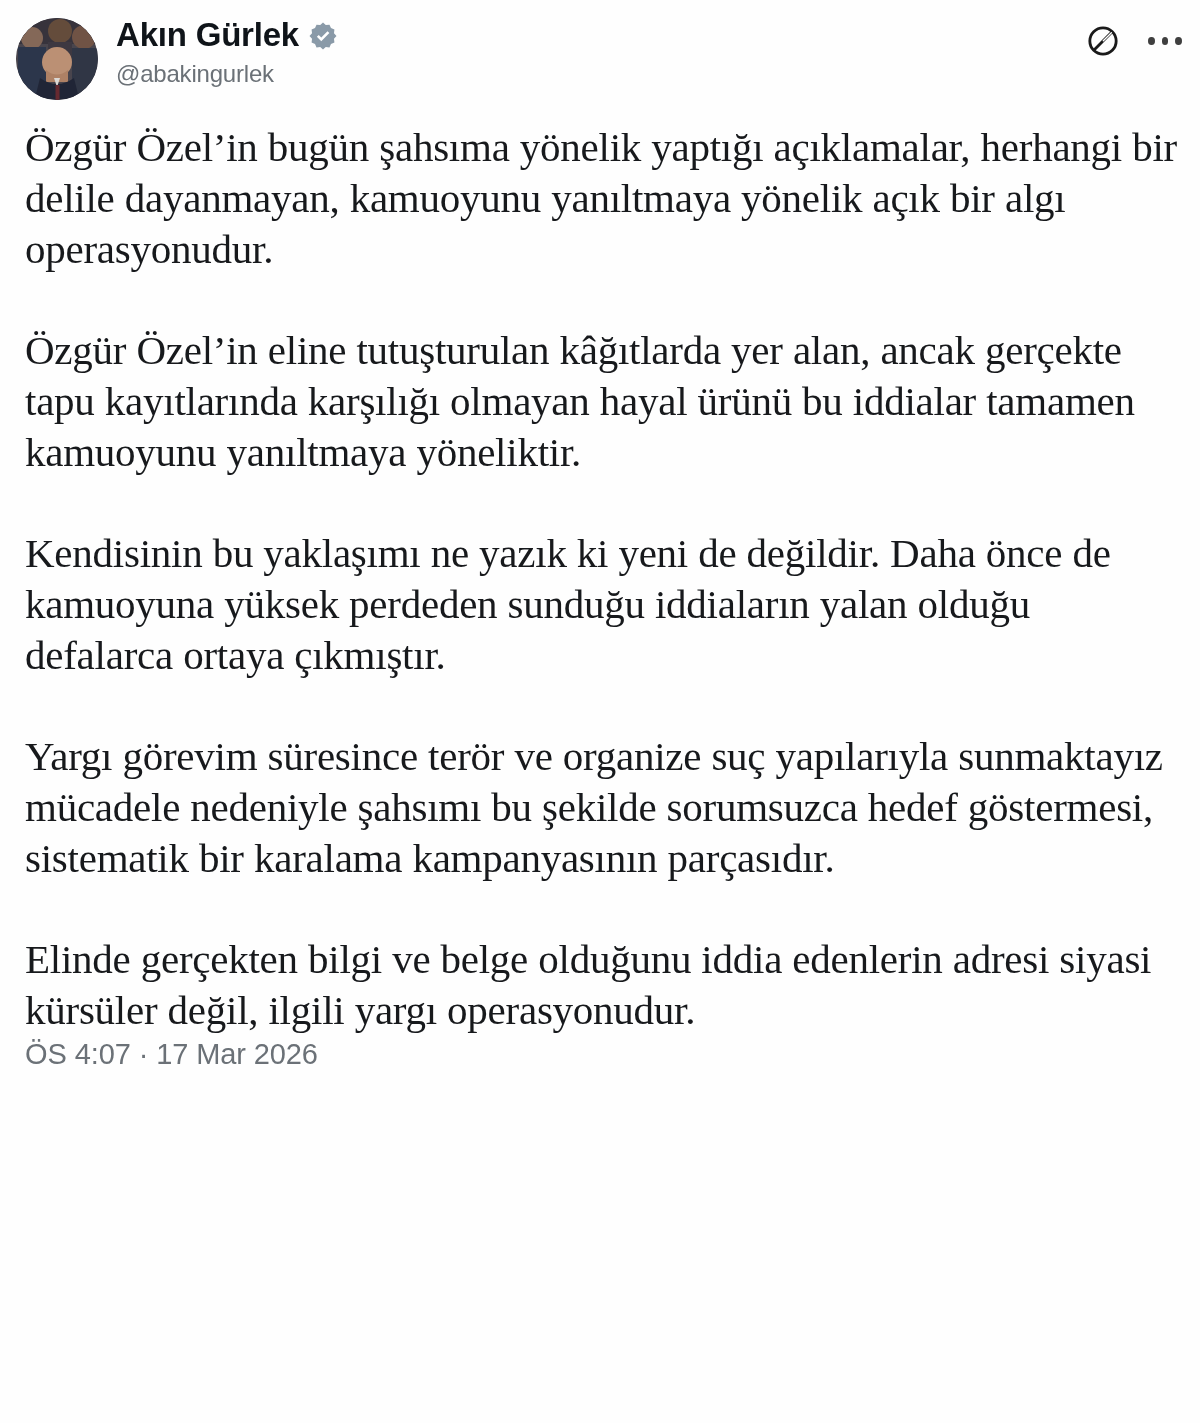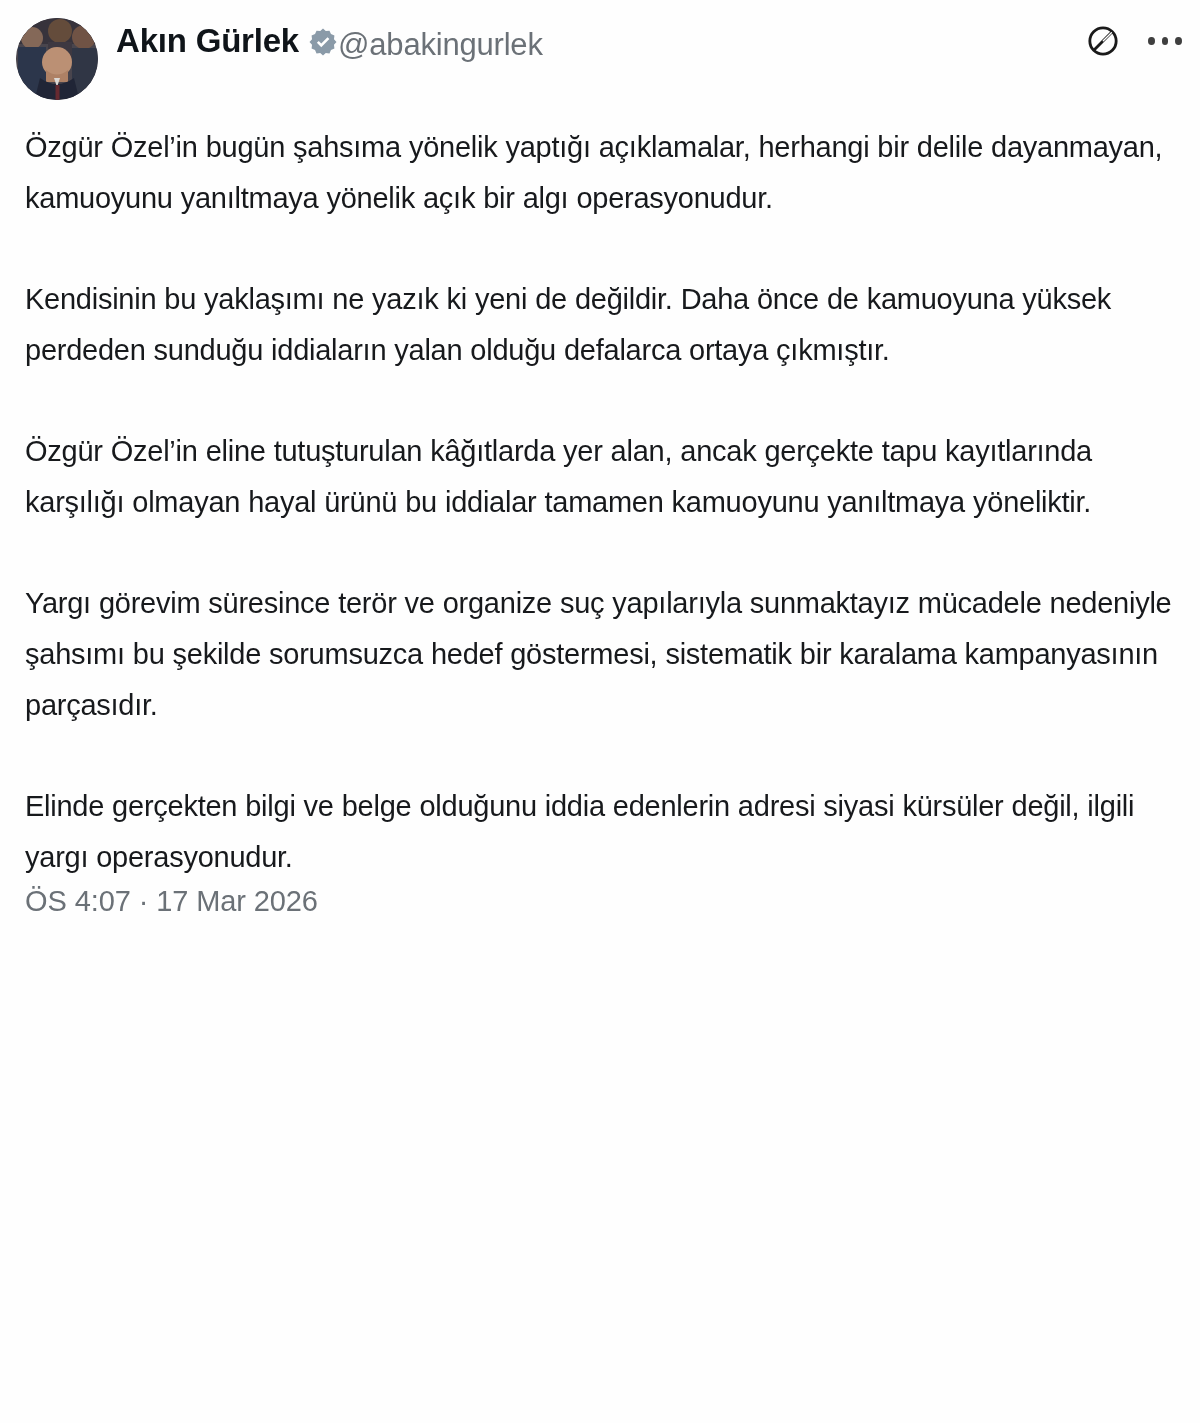"Akın Gürlek" .identity { flex-direction: row -> column }
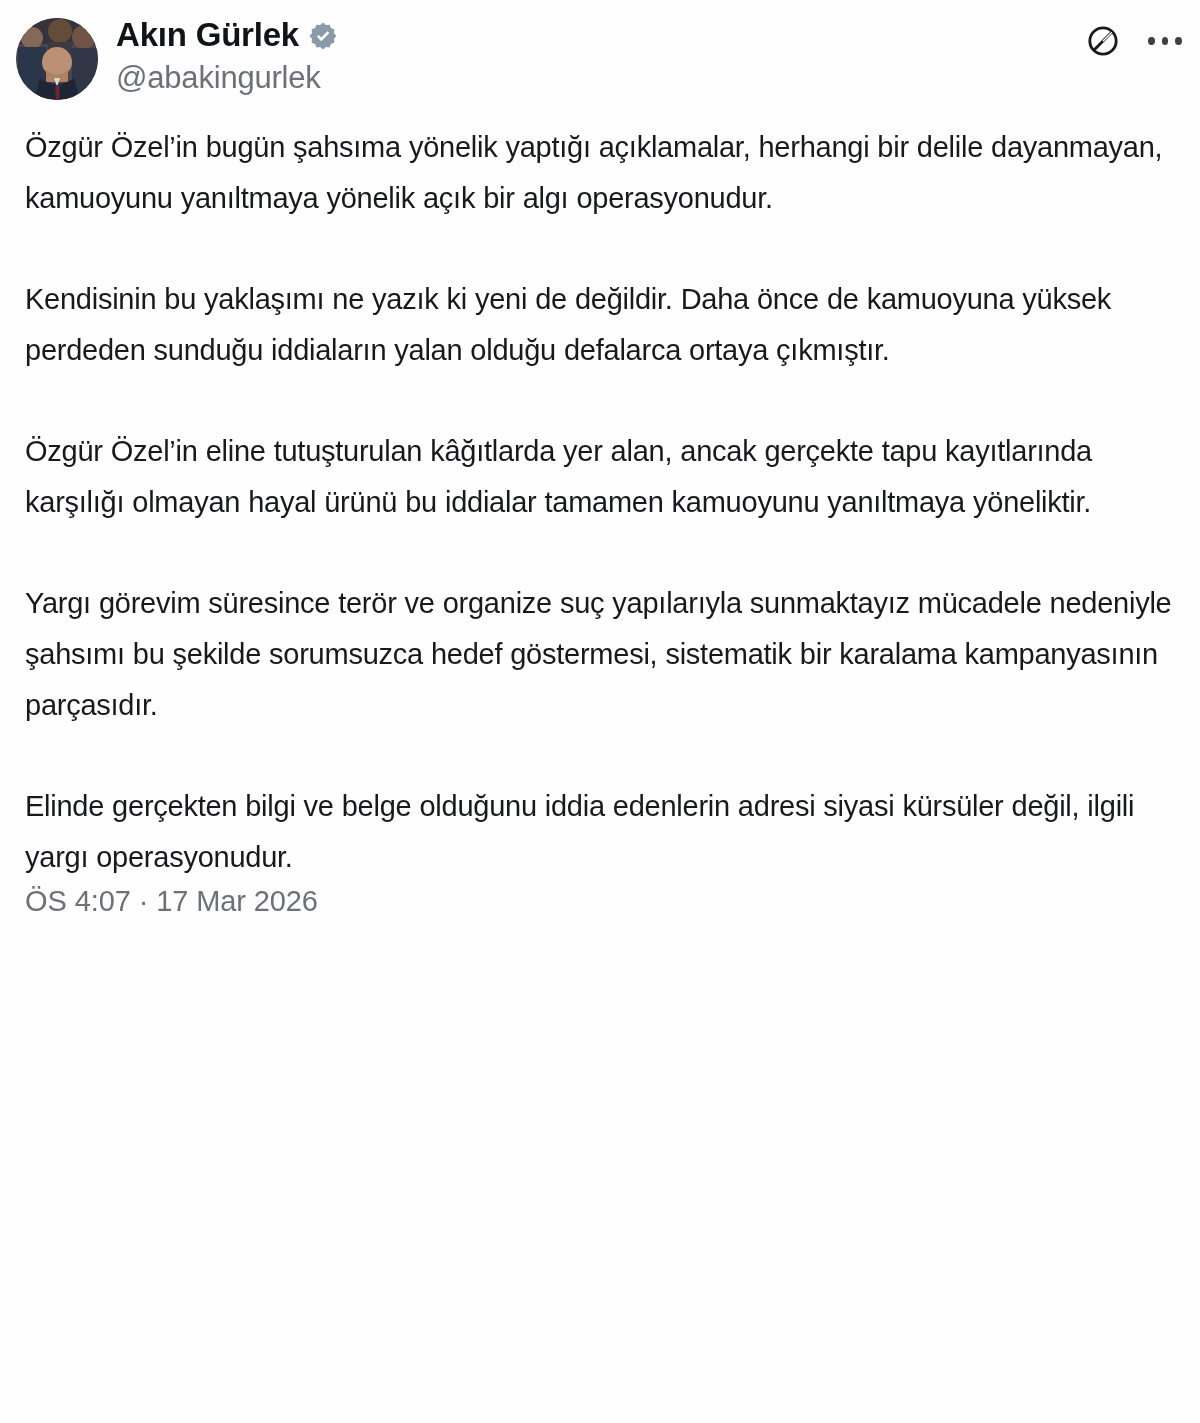"@abakingurlek" .handle { font-size: 31px -> 24px }
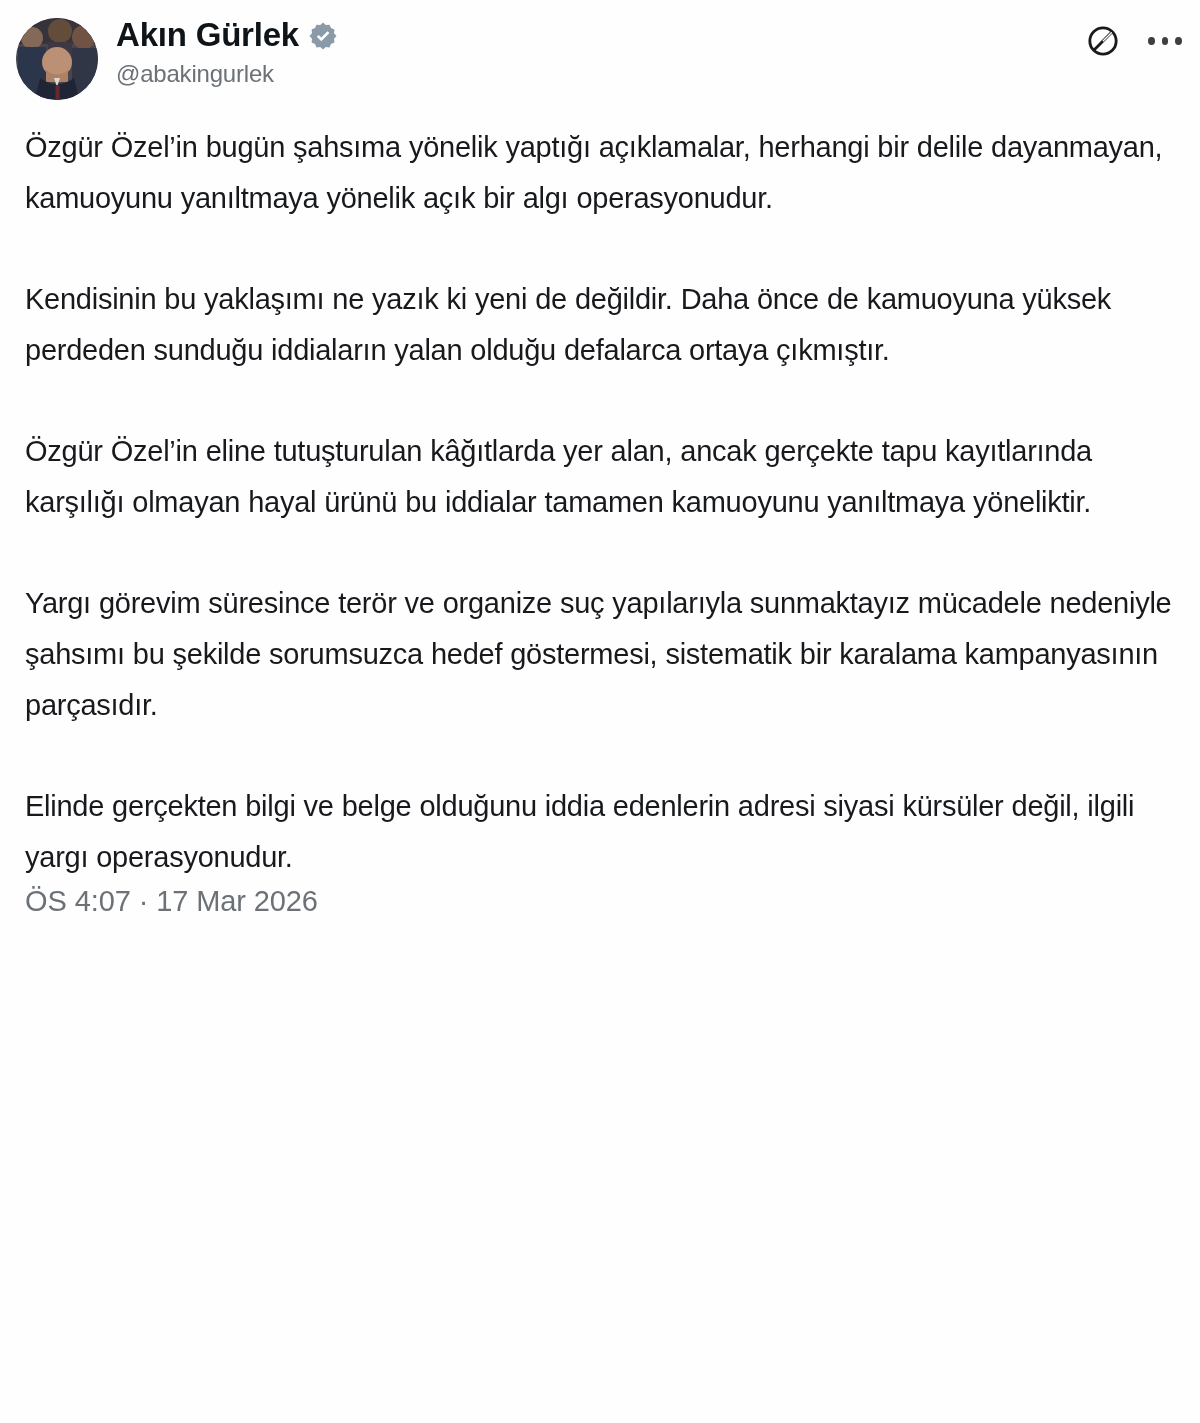"Özgür Özel’in bugün şahsıma yönelik" .tweet-body p { font-family: none -> Liberation Serif, serif; font-size: 29px -> 41px }
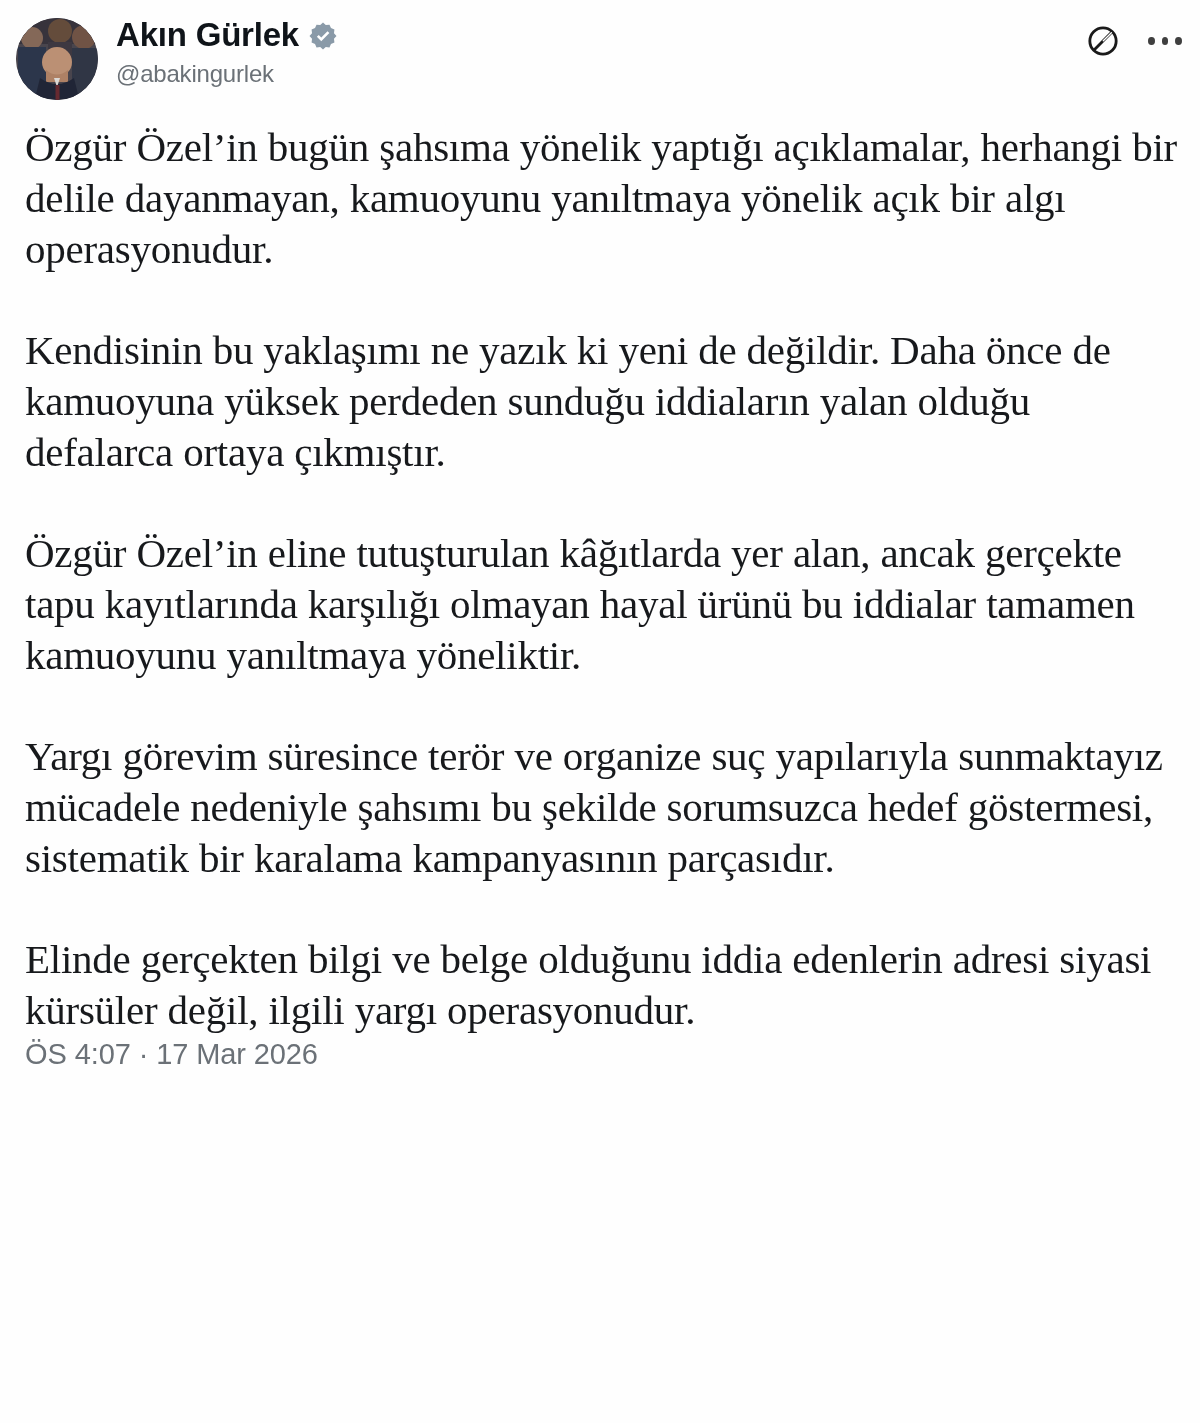"Kendisinin bu yaklaşımı ne yazık" p { order: before "Özgür Özel’in eline tutuşturulan" -> after "Özgür Özel’in eline tutuşturulan" }
